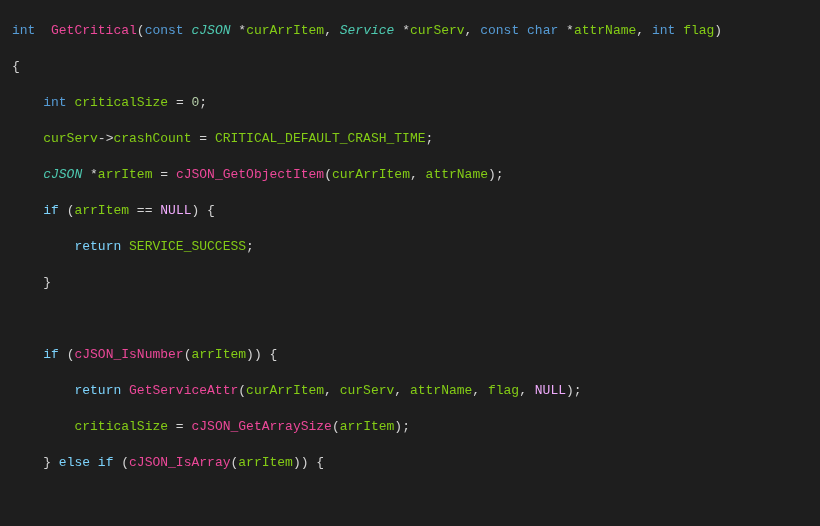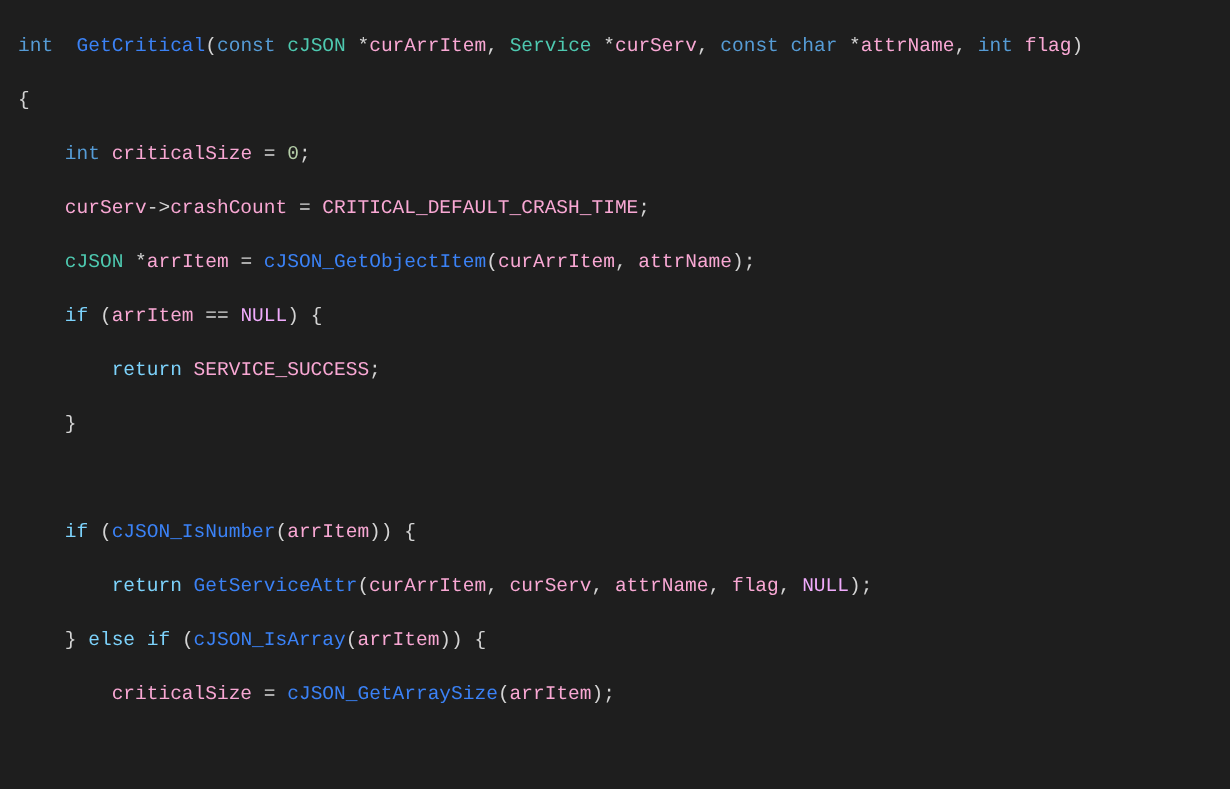"GetCritical" .fn { color: #3b82f6 -> #ec4899 }
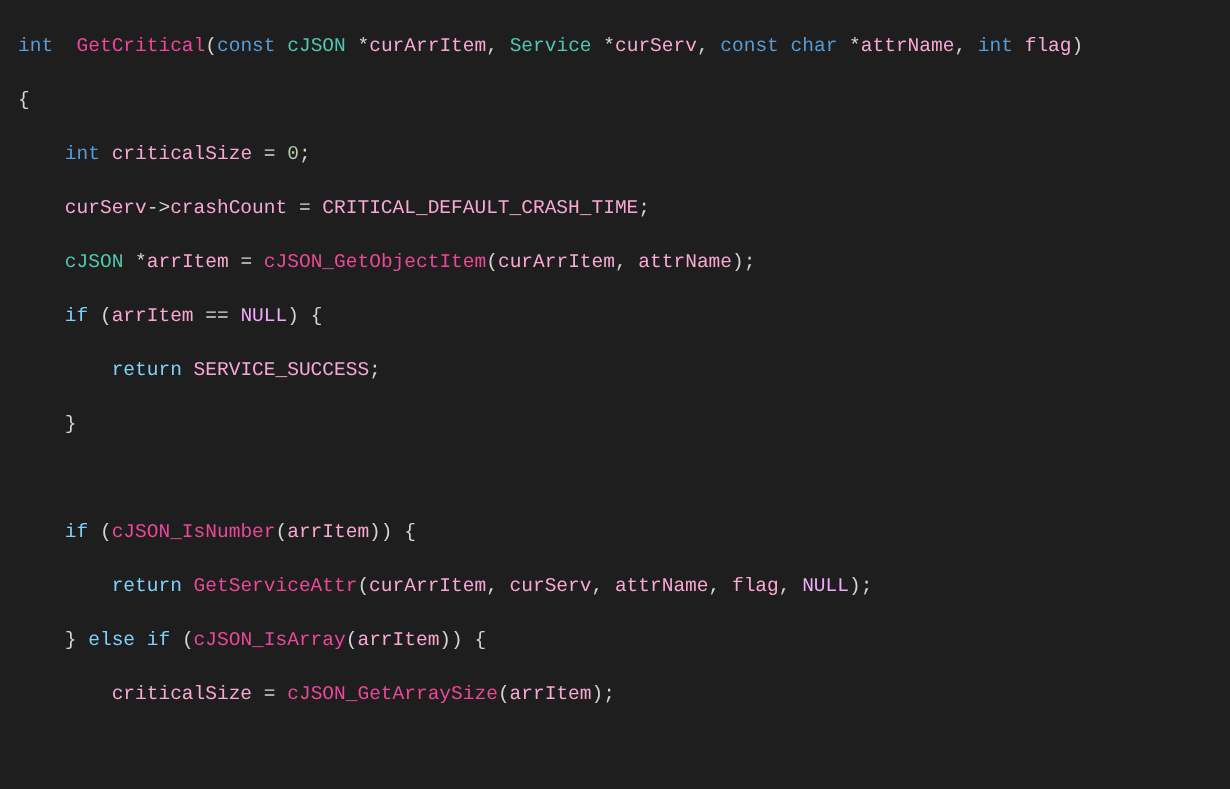"cJSON" .type { font-style: none -> italic }
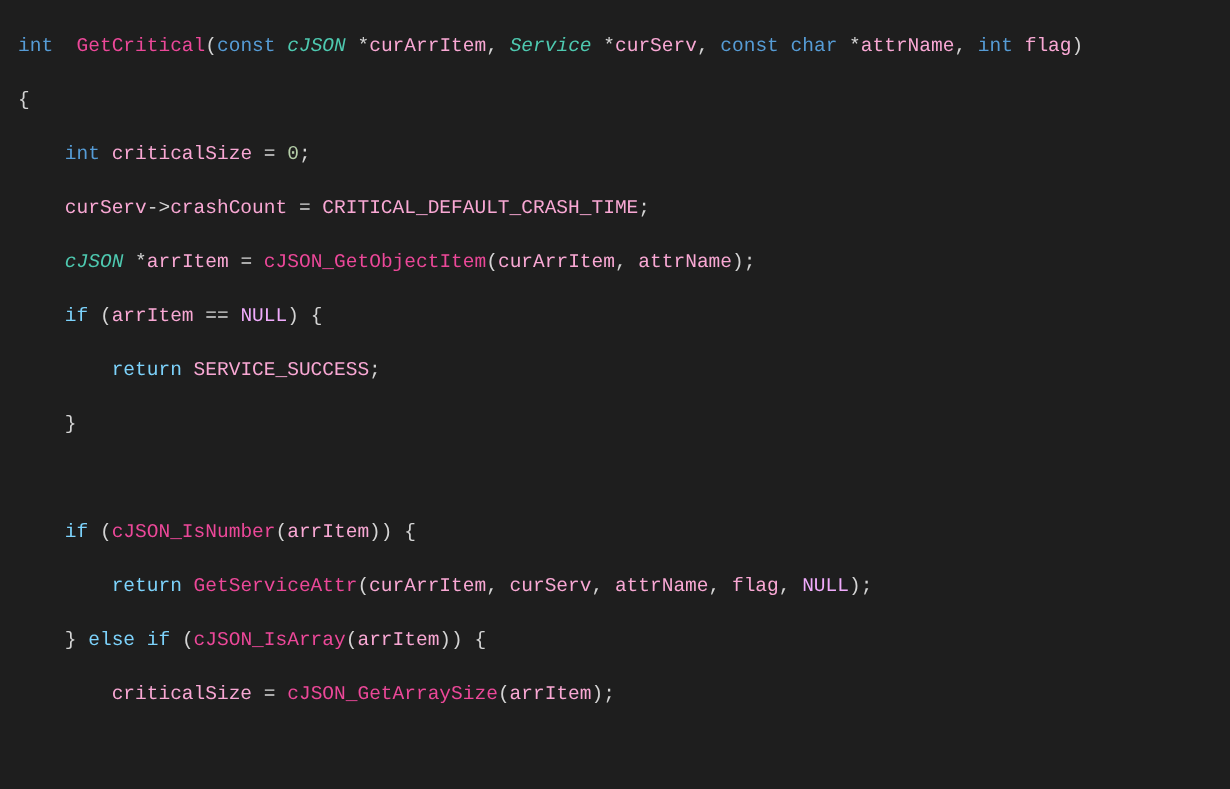"curArrItem" .var { color: #f9a8d4 -> #84cc16 }
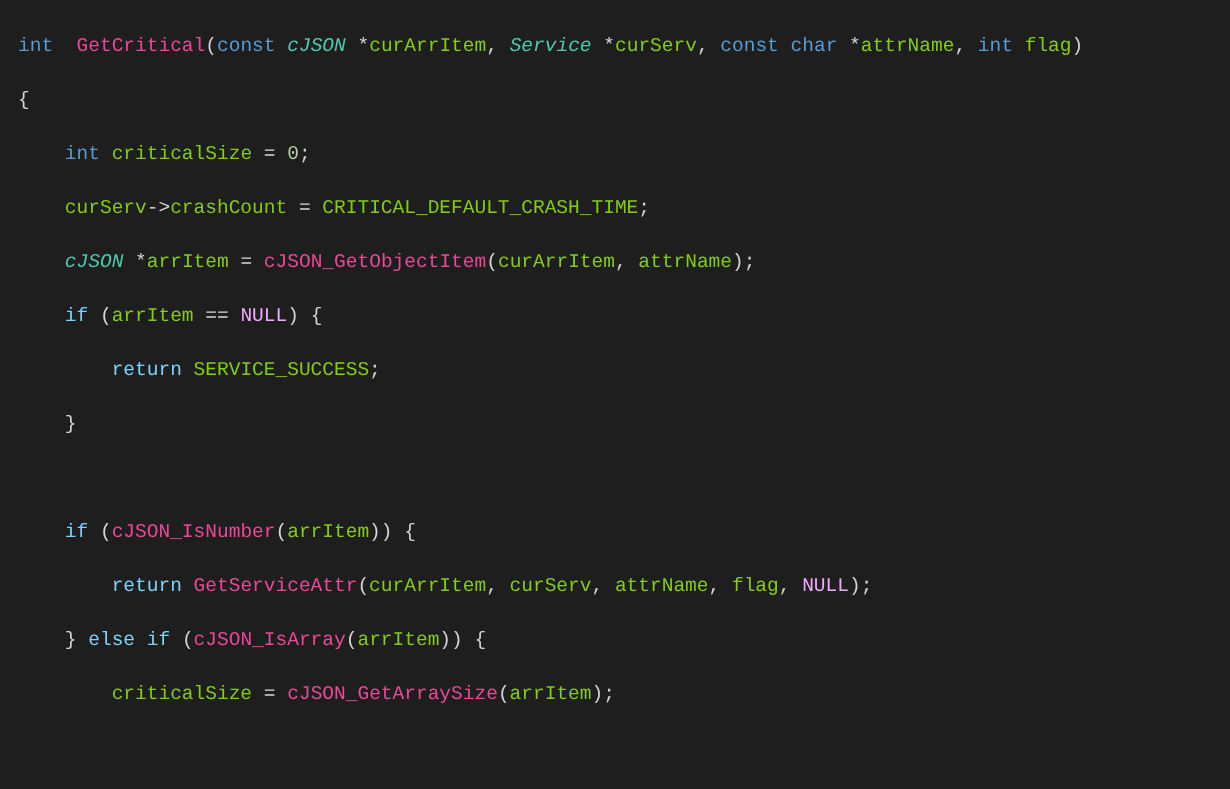"} else if (cJSON_IsArray(arrItem)) {" div.line { order: before "criticalSize =" -> after "criticalSize =" }
